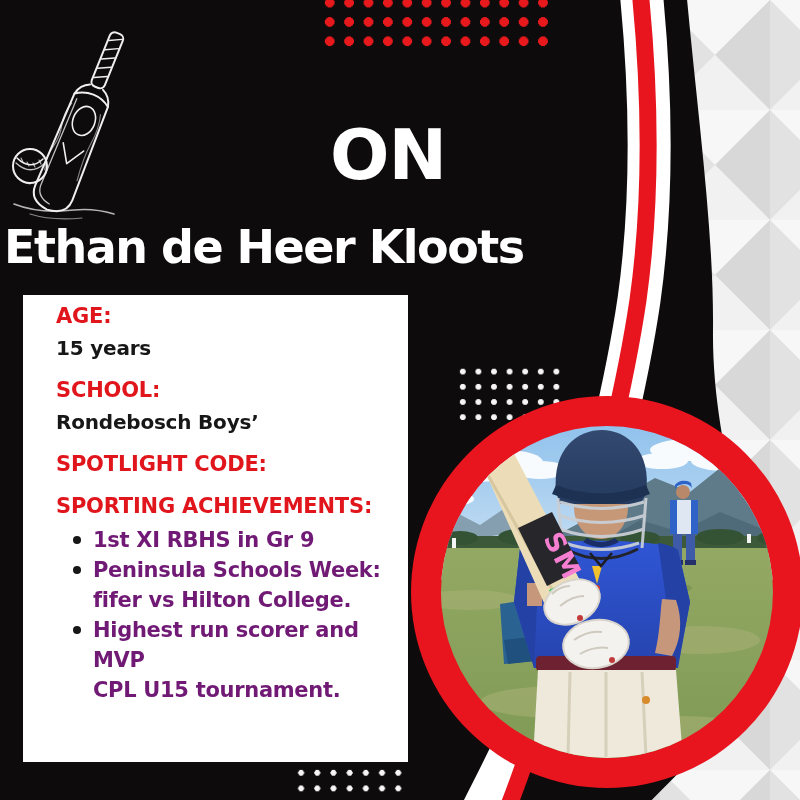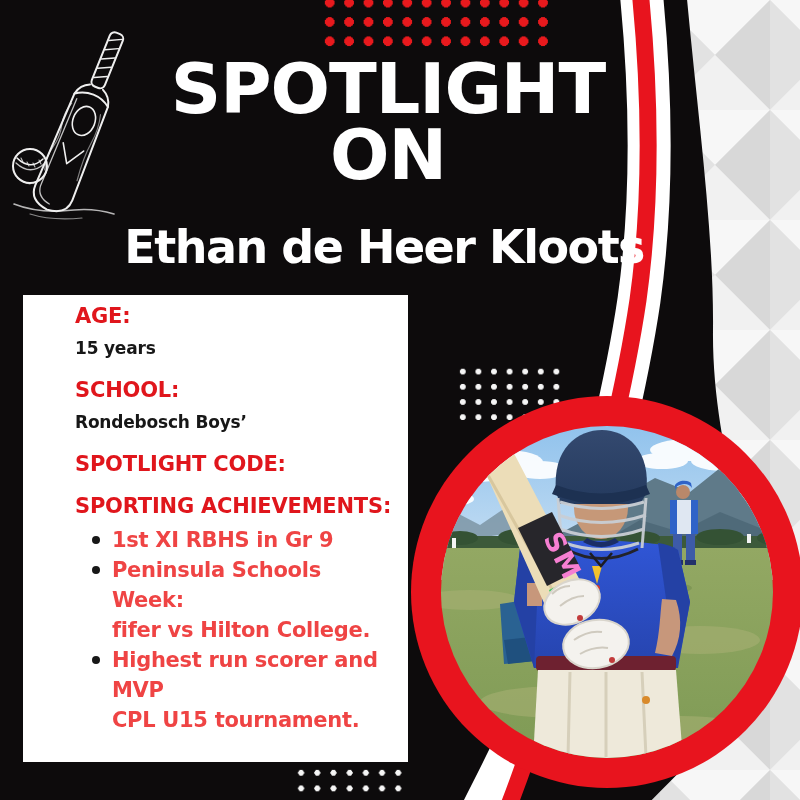"SPOTLIGHT" span { html: <span>SPOTLIGHT</span> -> none }
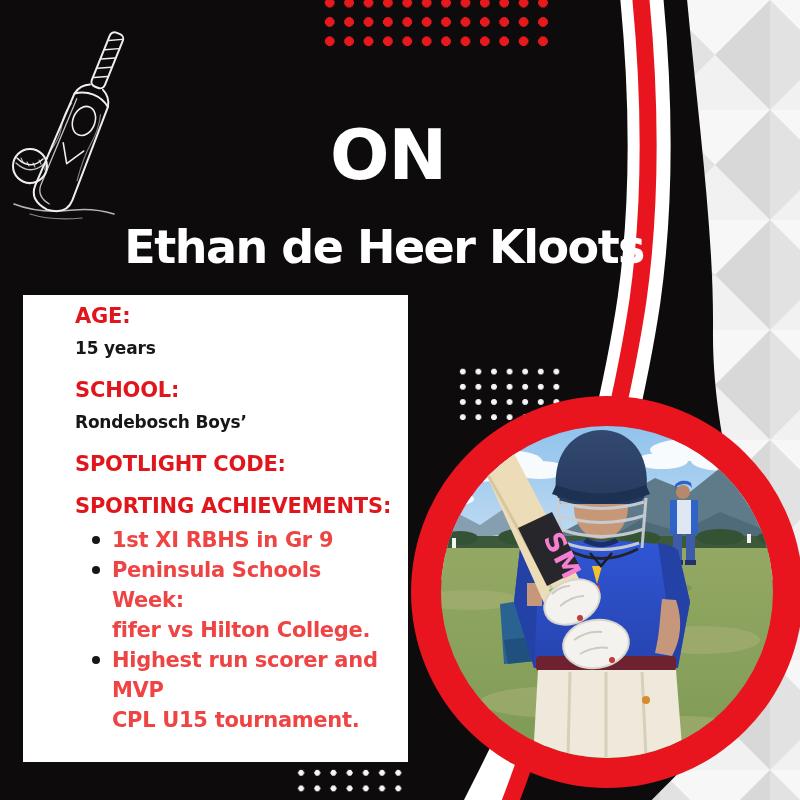"Ethan de Heer Kloots" .athlete-name { text-align: right -> left }
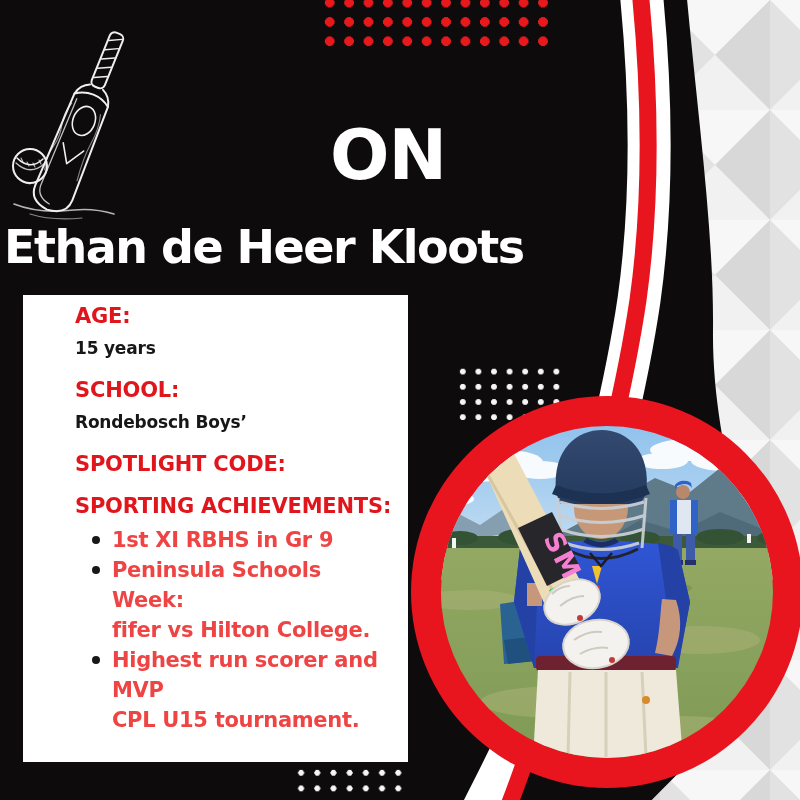"AGE:" .card { padding: 6px 10px 0 52px -> 6px 10px 0 33px }
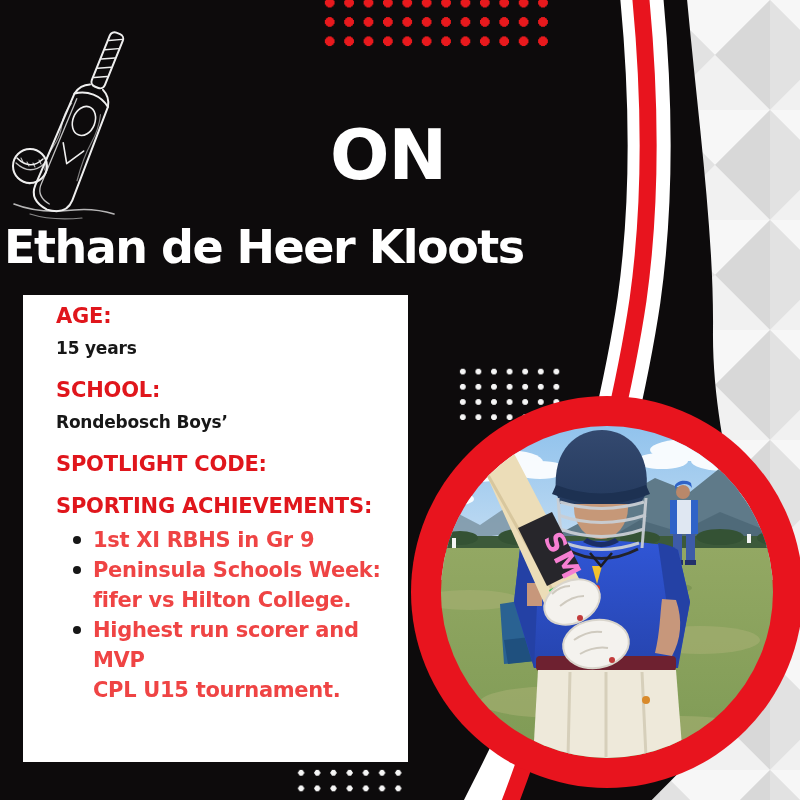"15 years" .f-value { font-size: 17px -> 20px }
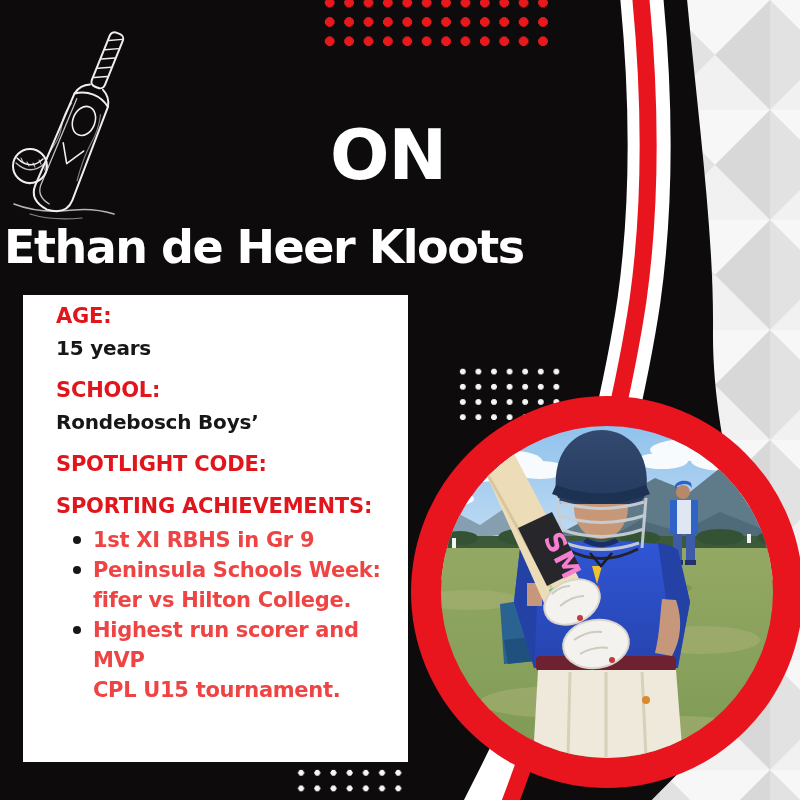"1st XI RBHS in Gr" ul.ach li { color: #ef4444 -> #701a75 }
